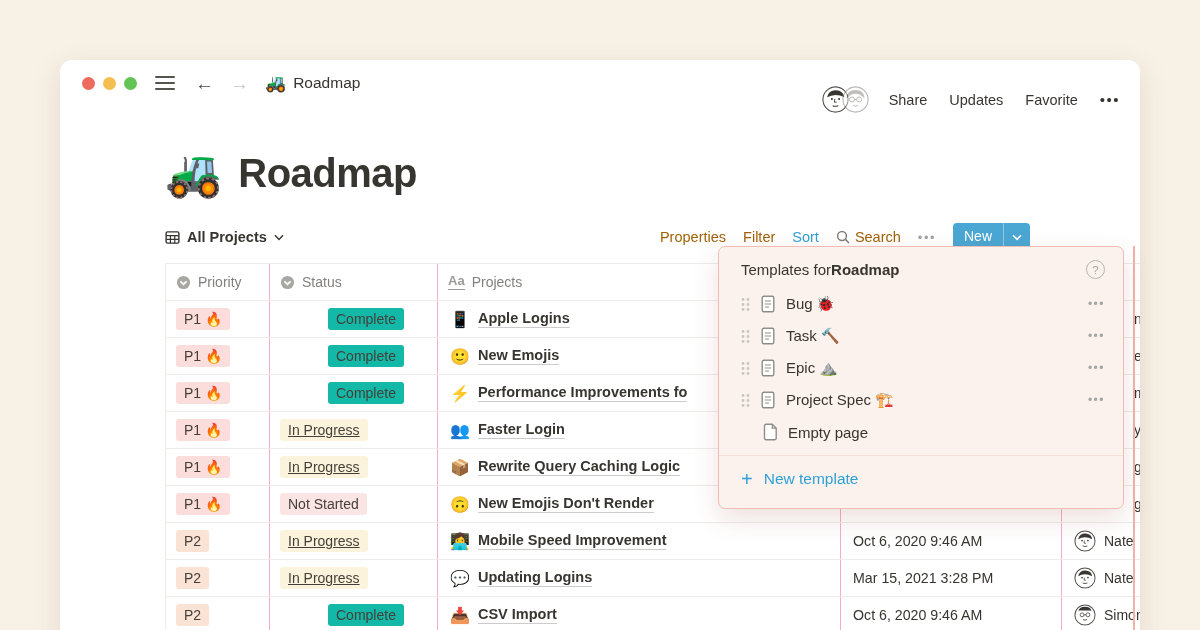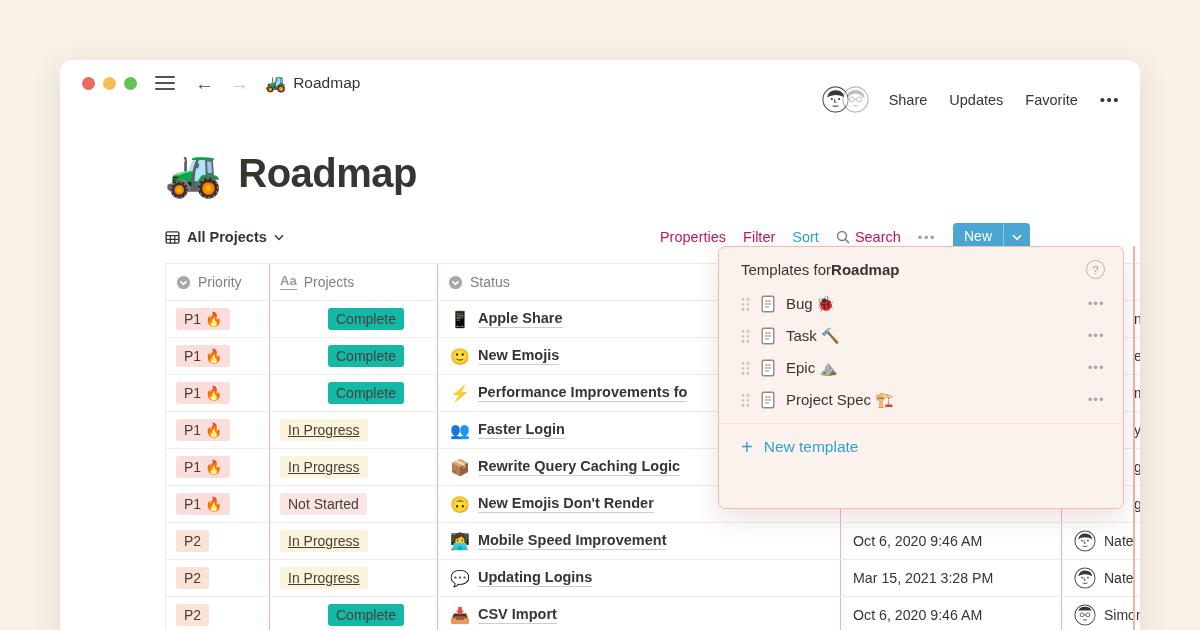"Properties" .tool-item { color: #be185d -> #a16207 }
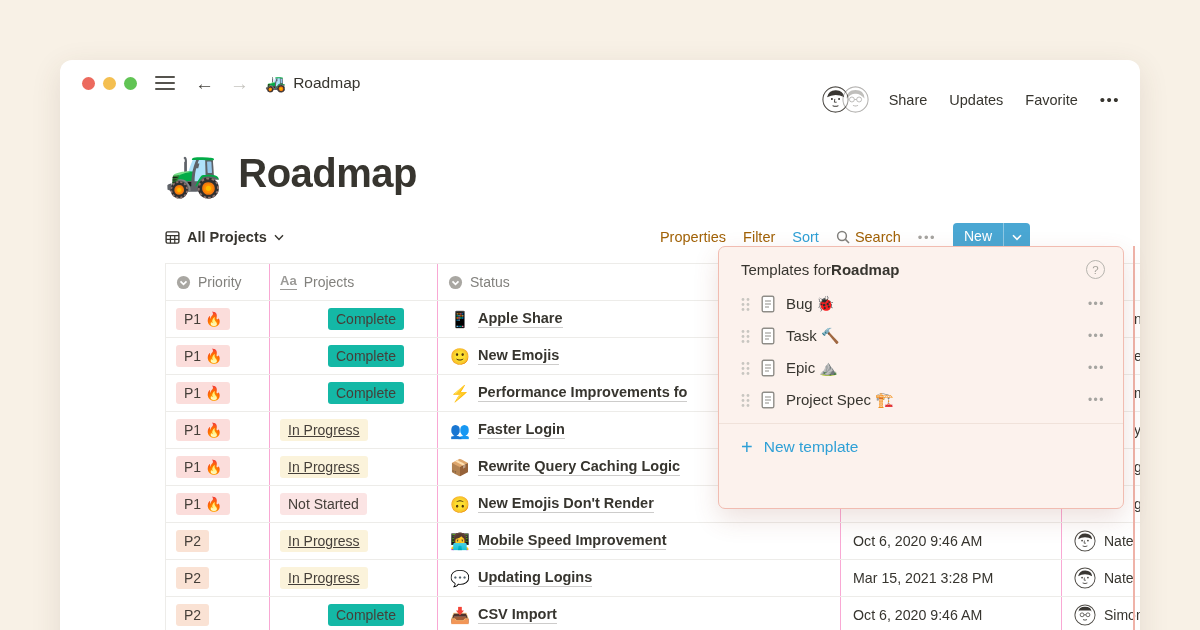"Aa" div.th { order: before "Status" -> after "Status" }
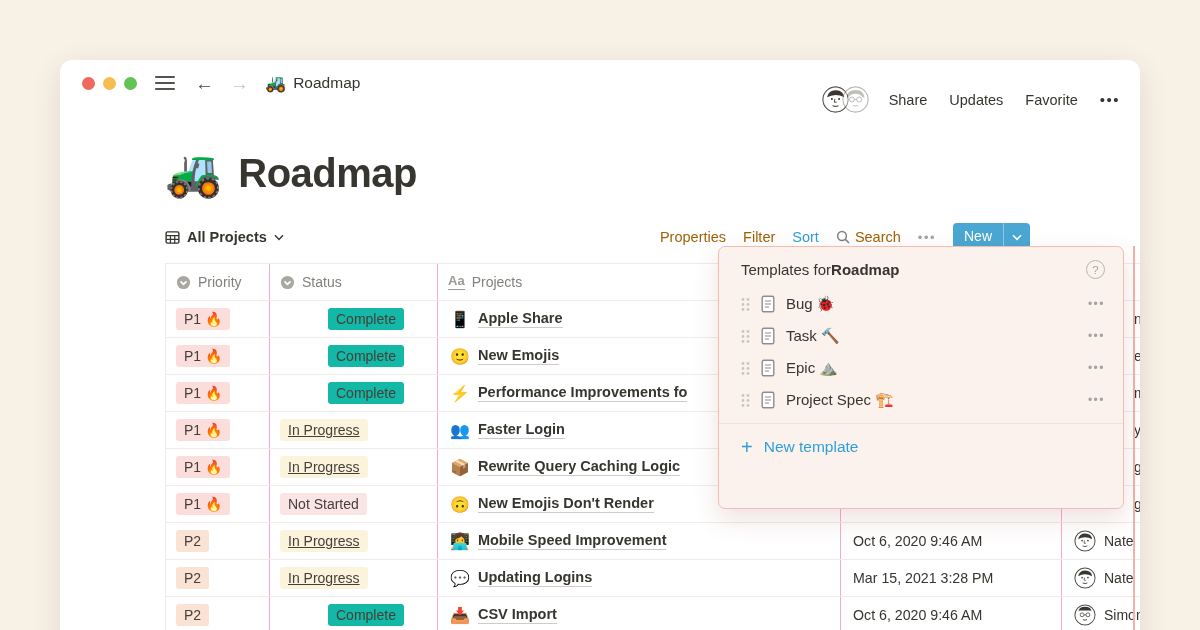"Apple Share" span.proj-link { text: Share -> Logins }
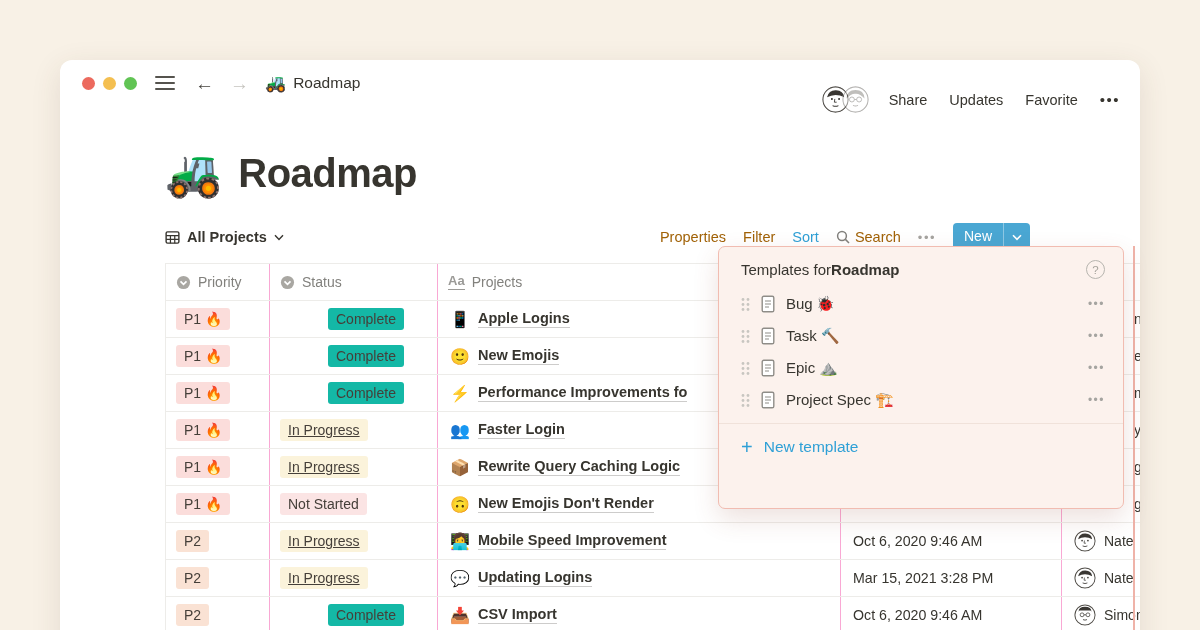"Empty page" div.tpl-item { html: none -> <div> <svg> <path></path> <path></path> </svg> <span>Empty page</span> </div> }
